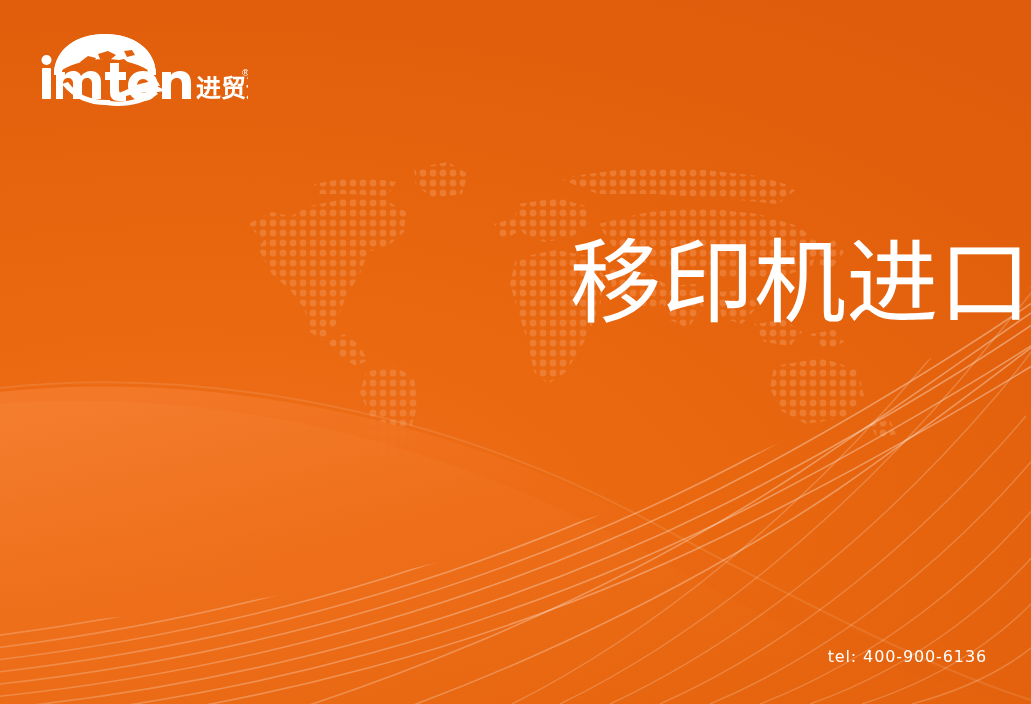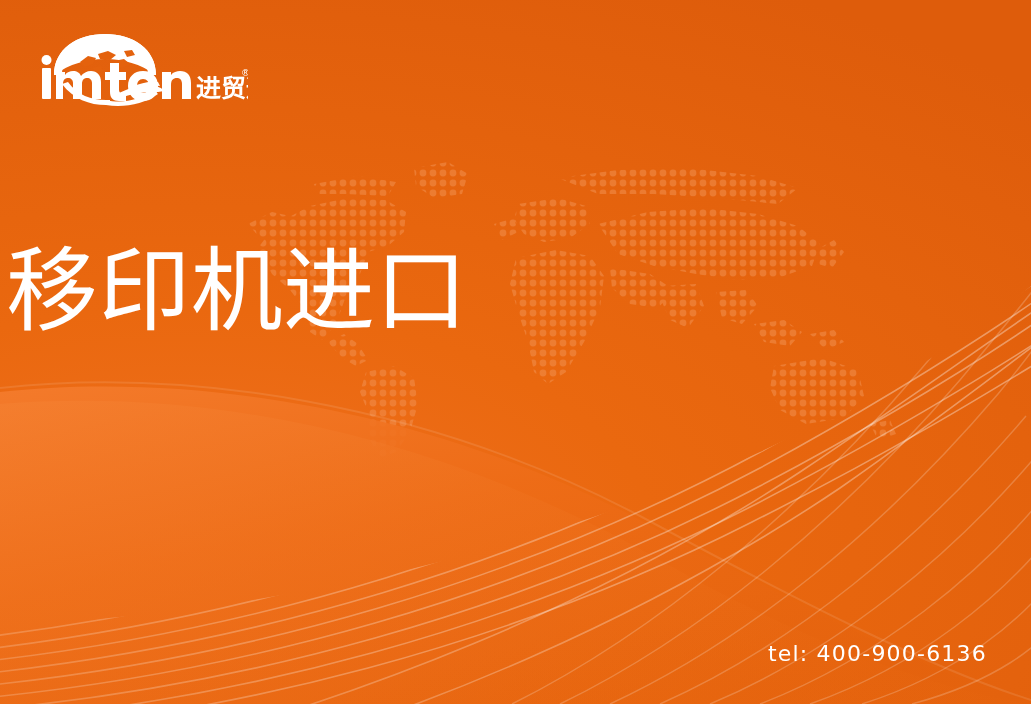"移印机进口" .headline { margin-top: 8px -> none; text-align: left -> right }
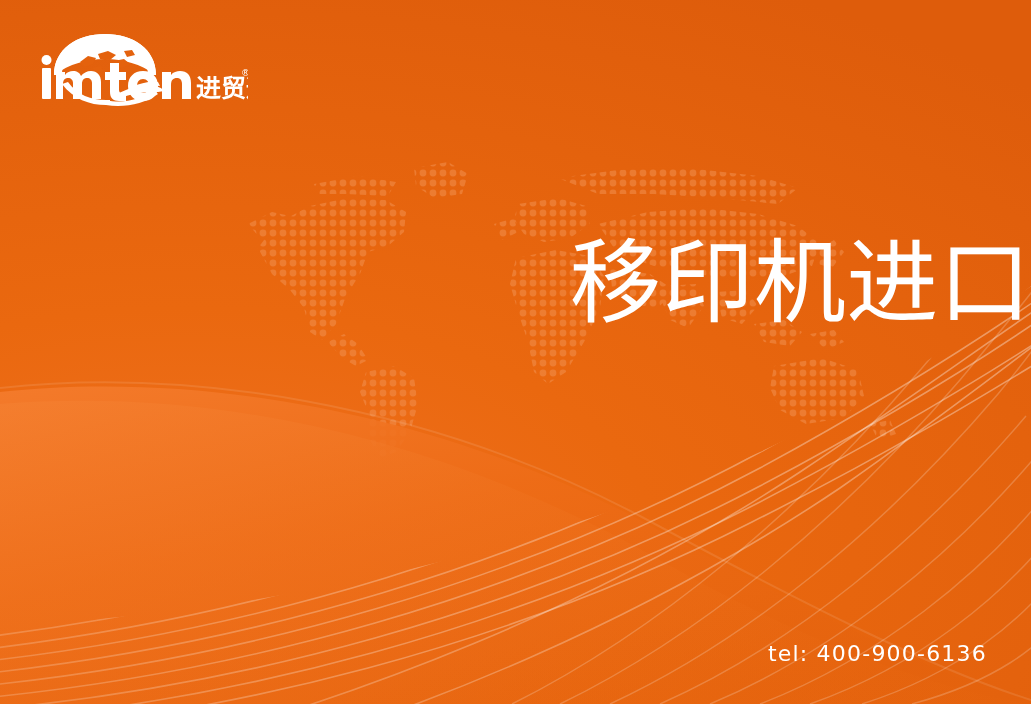"tel: 400-900-6136" .tel { font-size: 22px -> 16px }
